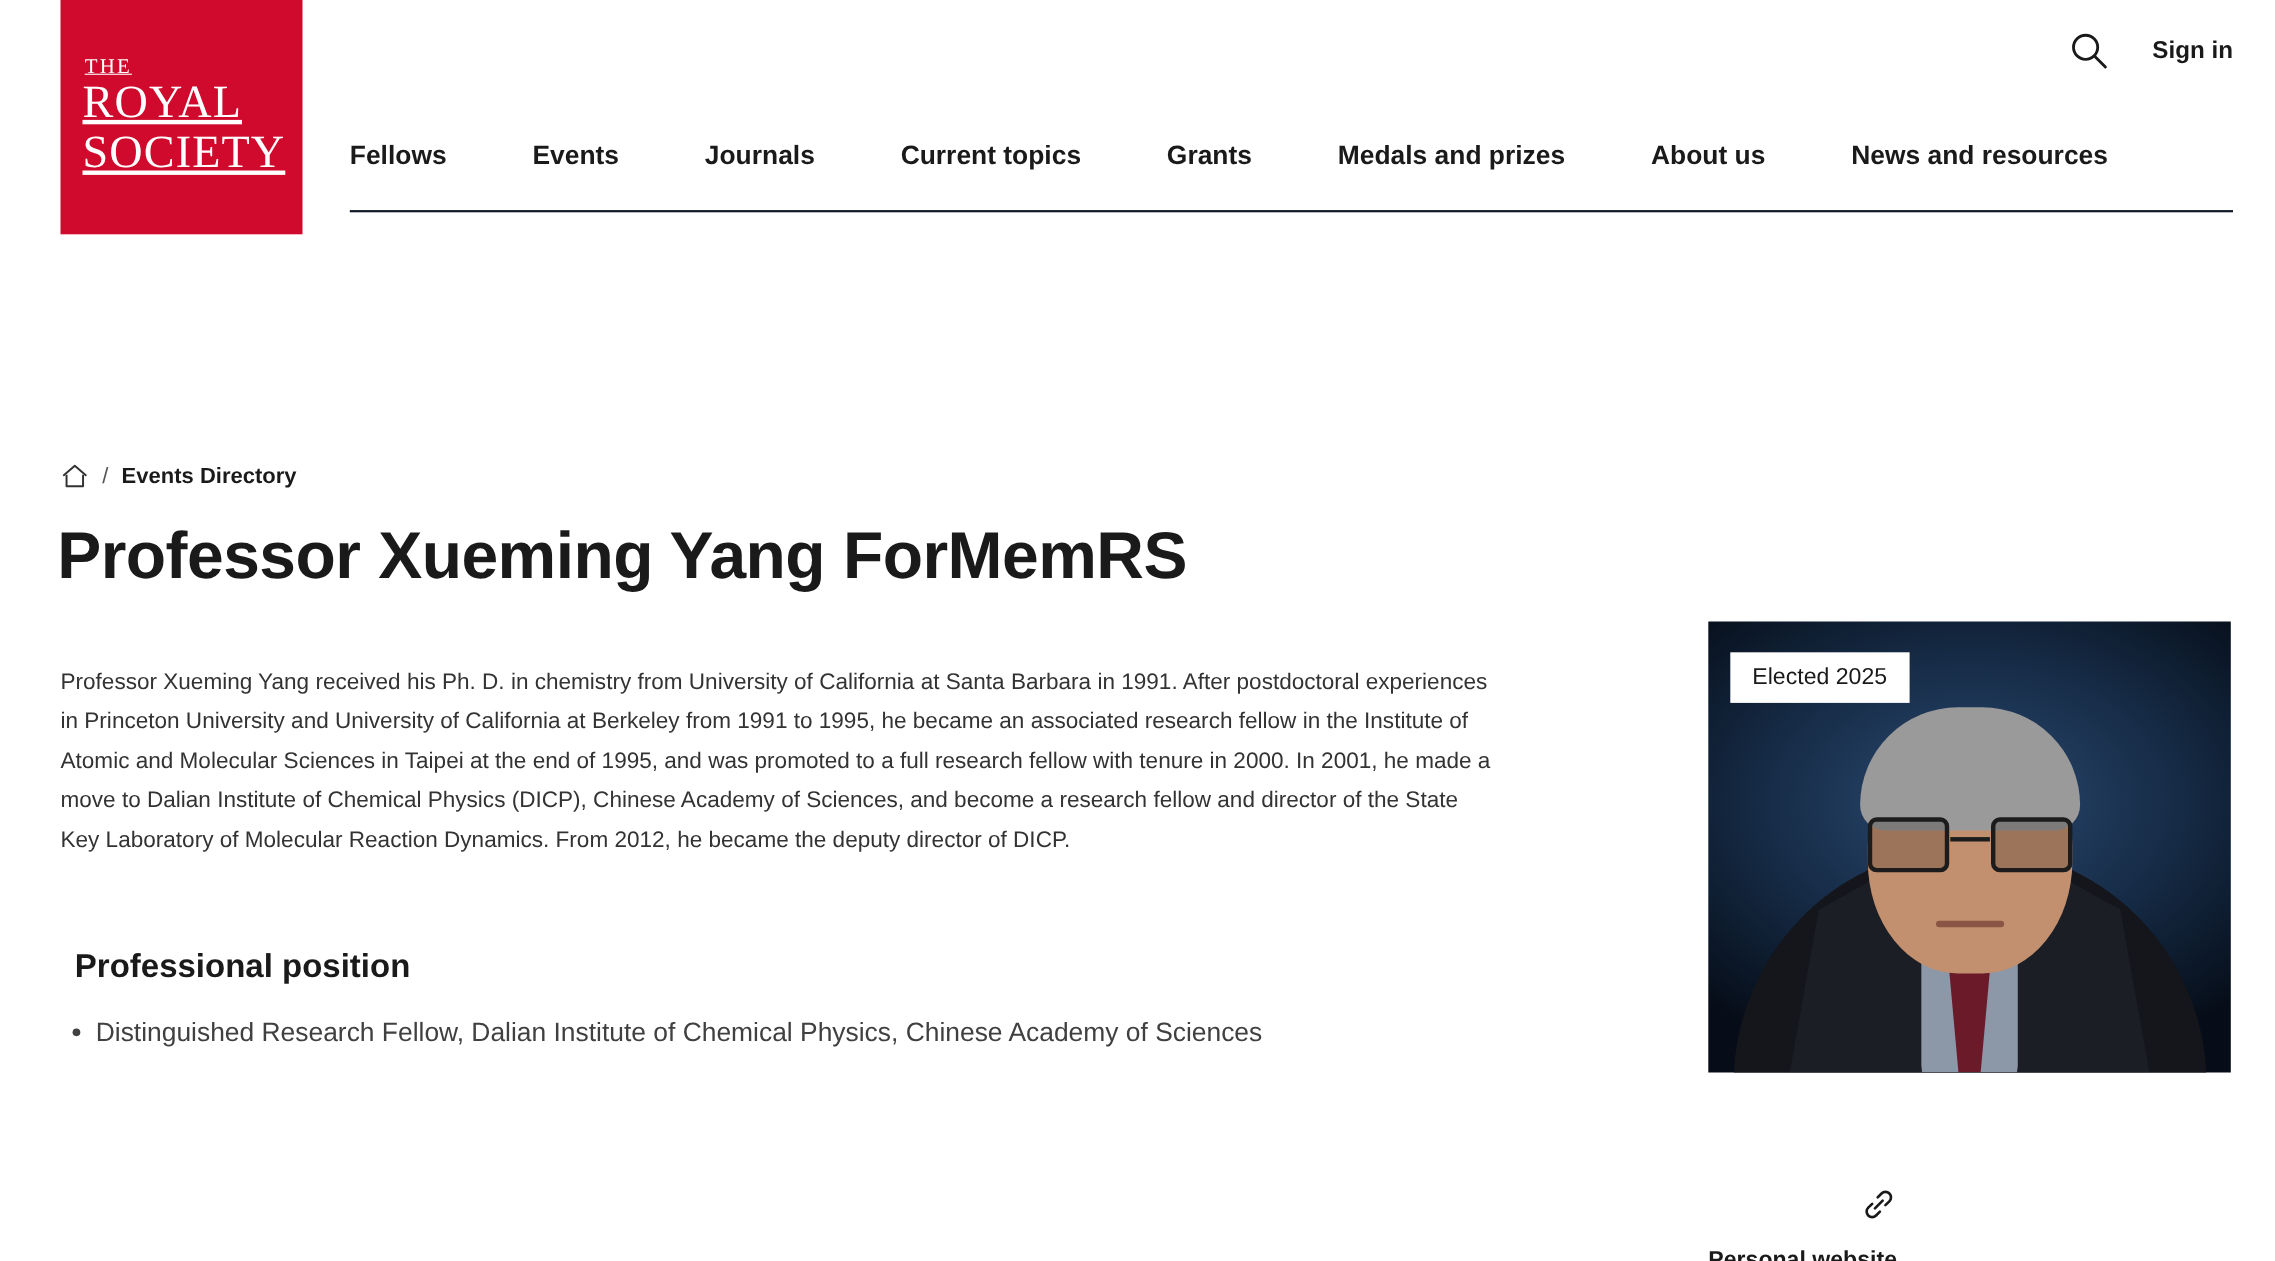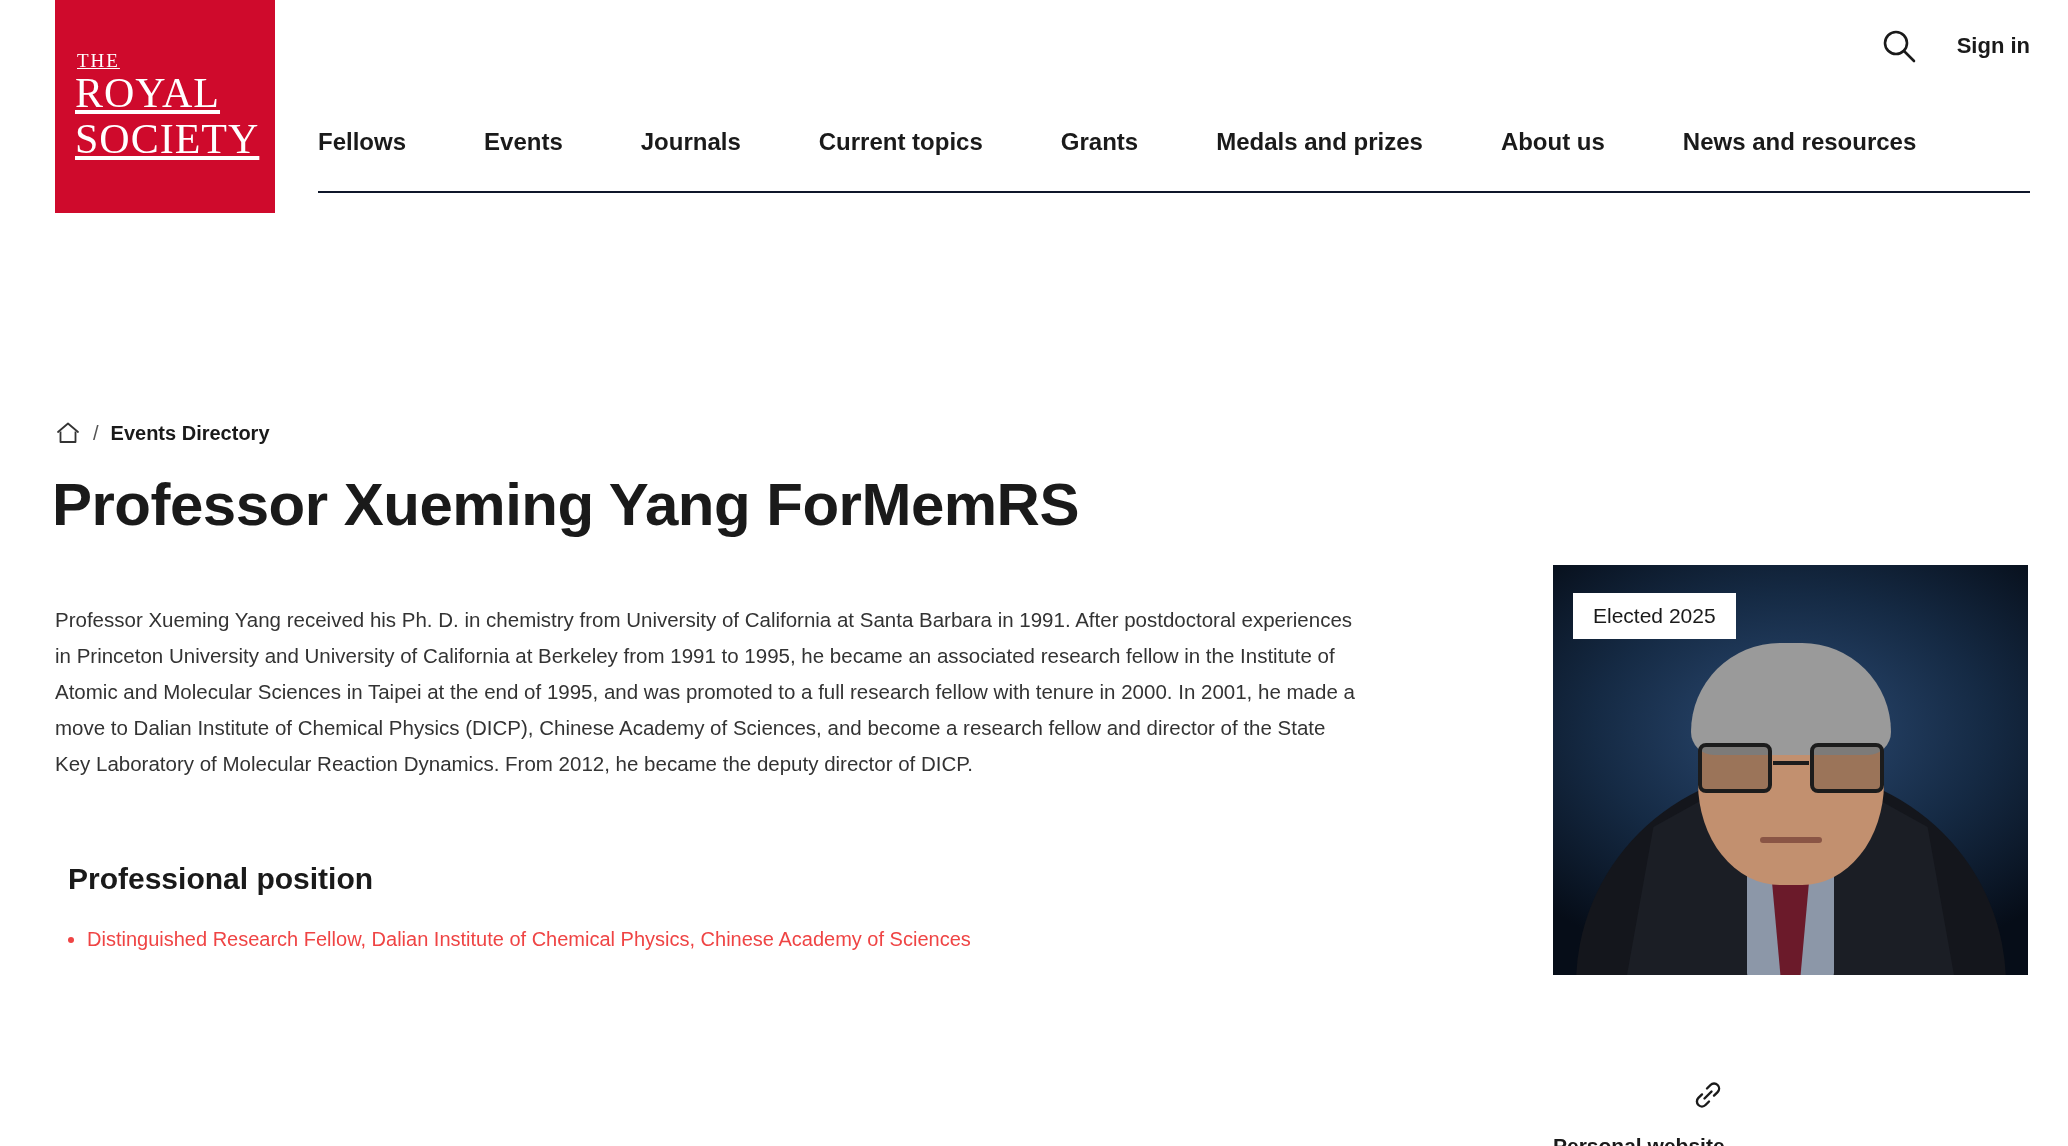"Distinguished Research Fellow, Dalian" .position-list { color: #ef4444 -> #404040; font-size: 20px -> 24px }
